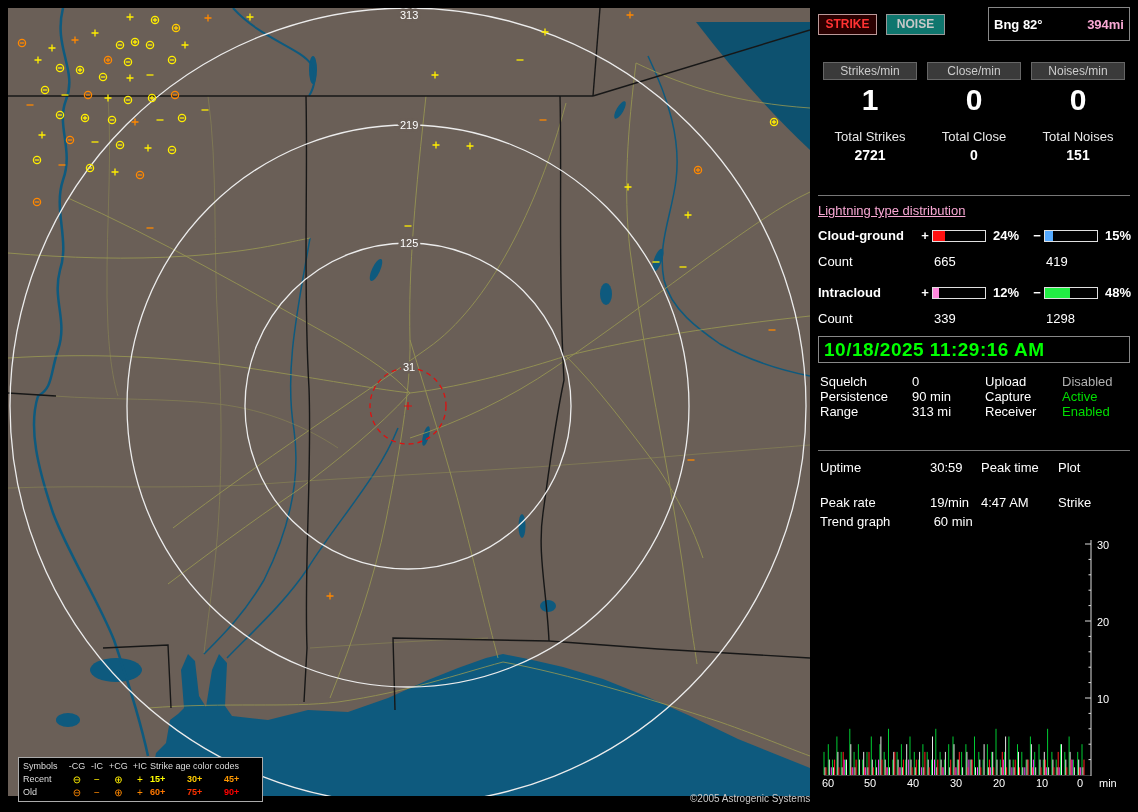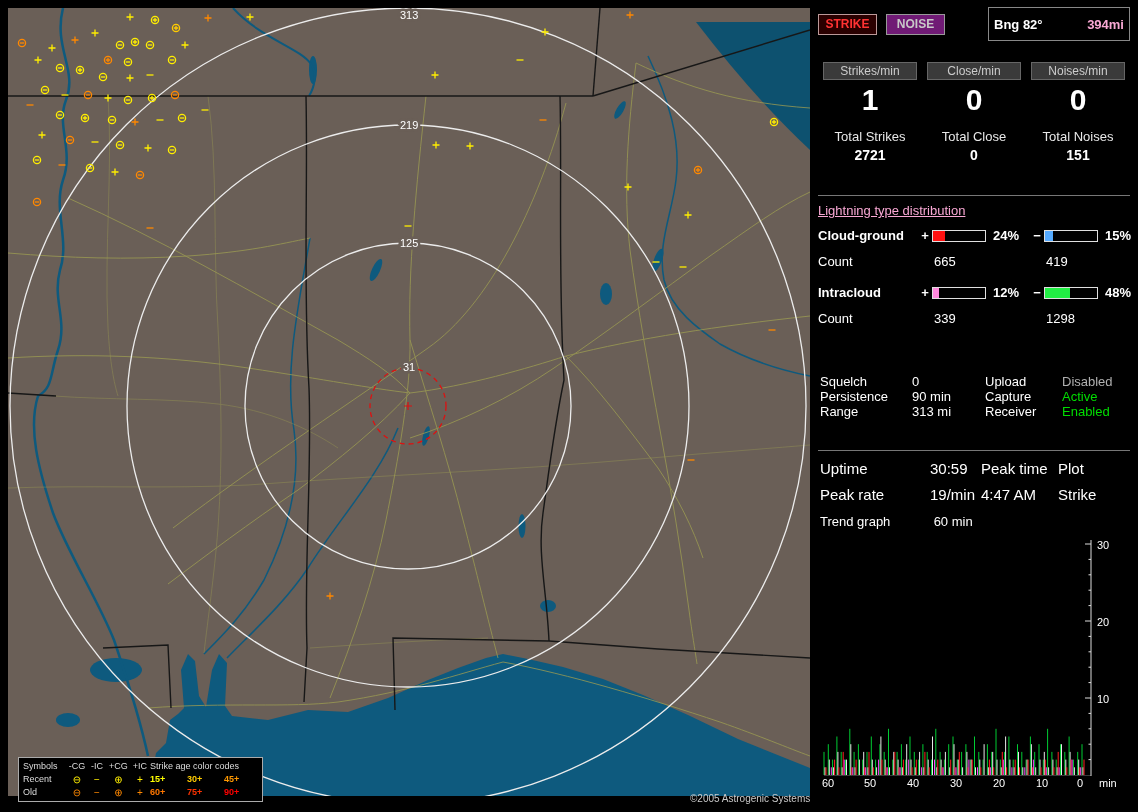"NOISE" .btn.noise { background: #701a75 -> #0f766e }
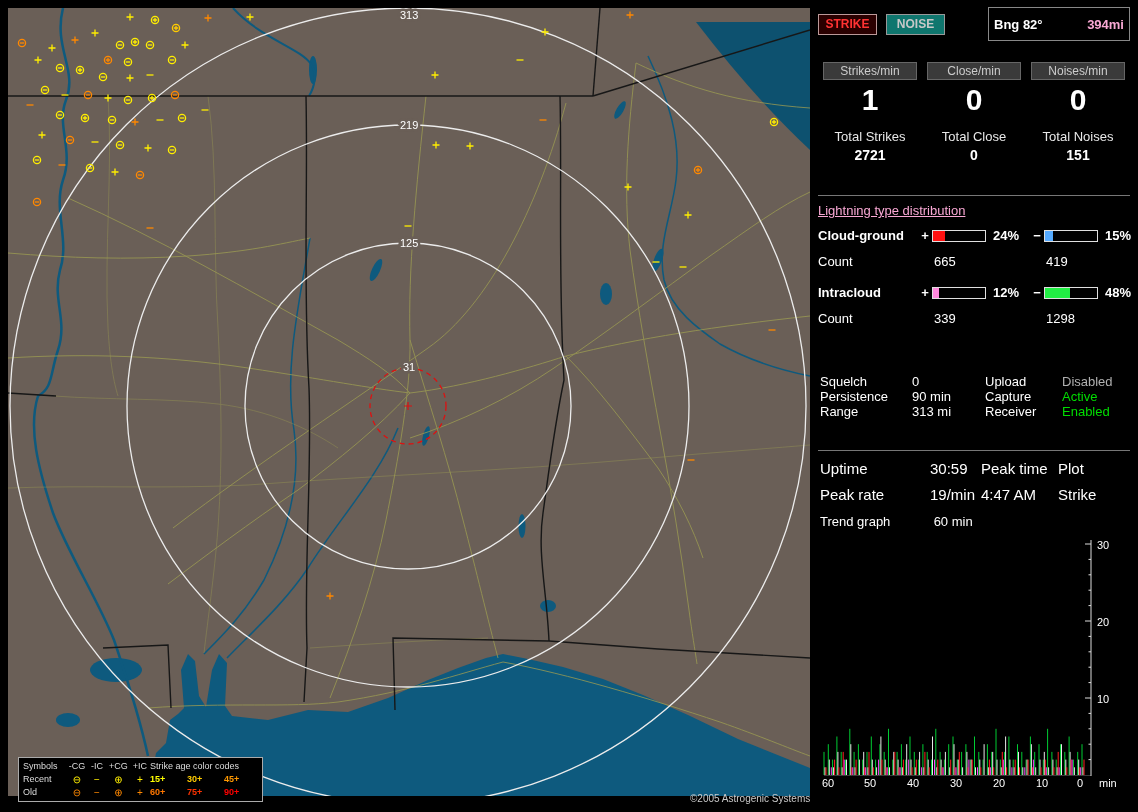"10/18/2025 11:29:16 AM" div.clock { html: none -> <div>10/18/2025 11:29:16 AM</div> }
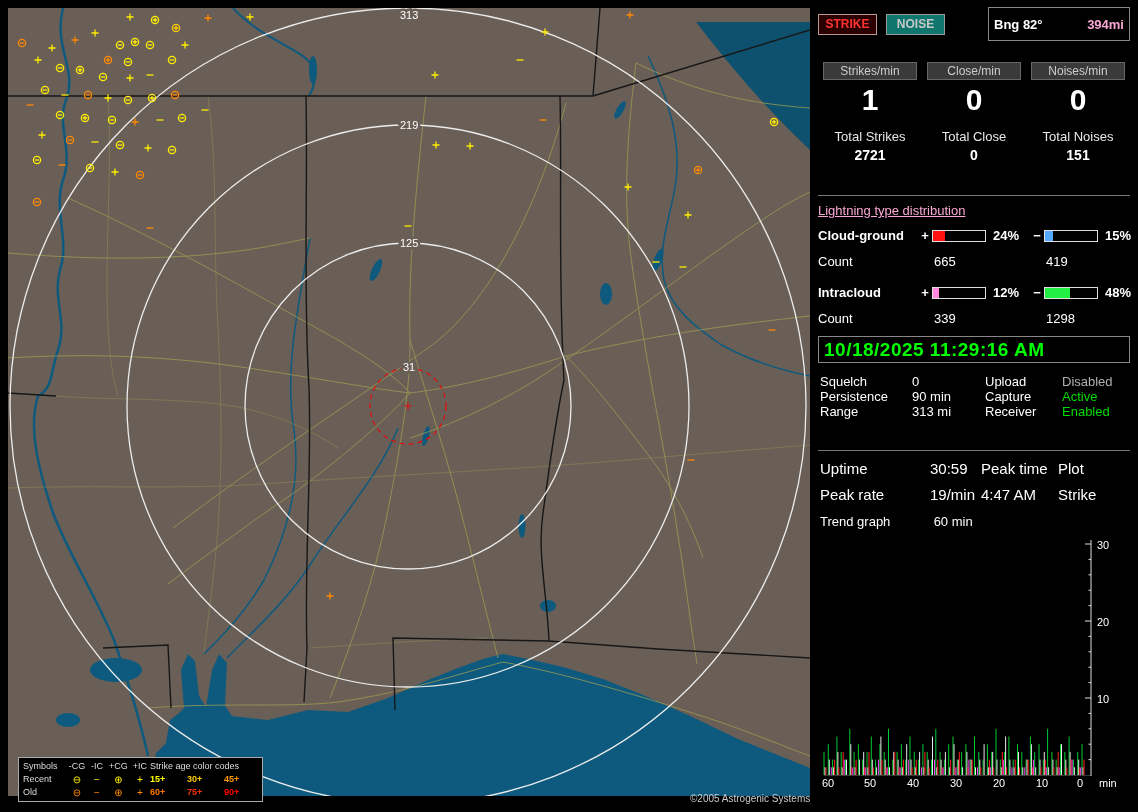"Uptime" .stgrid { font-size: 15px -> 13px; row-gap: 9px -> 20px }
